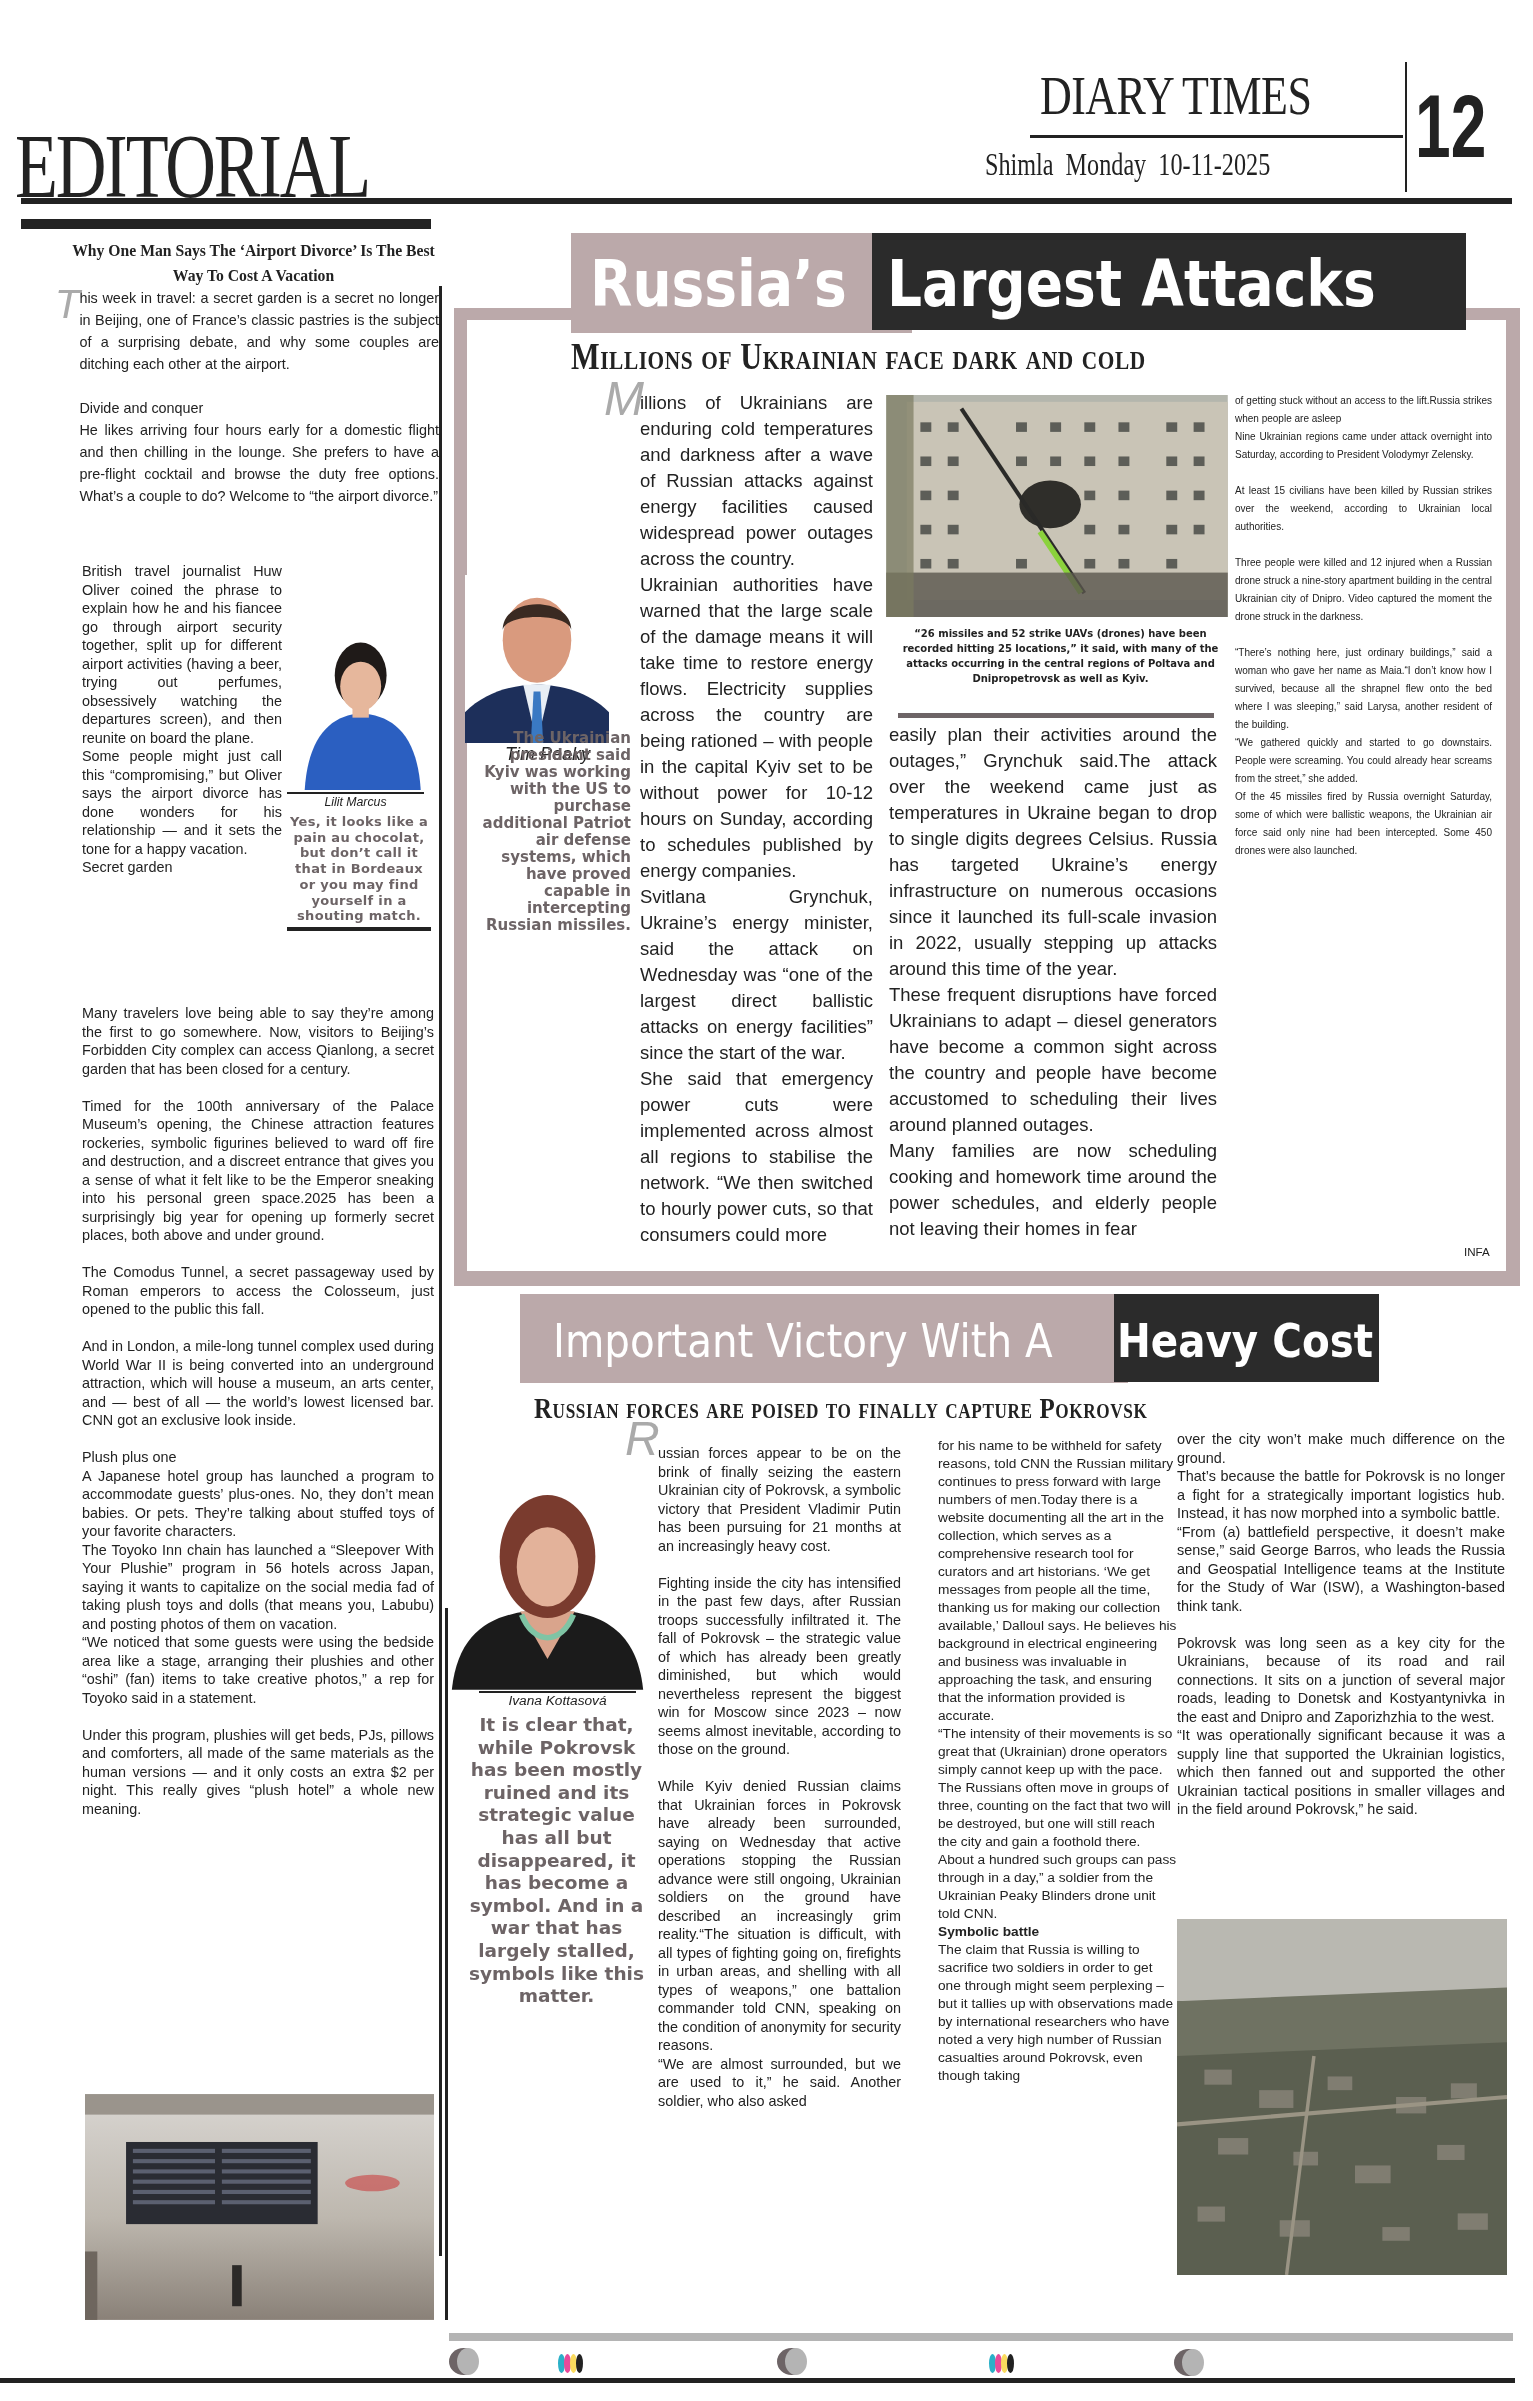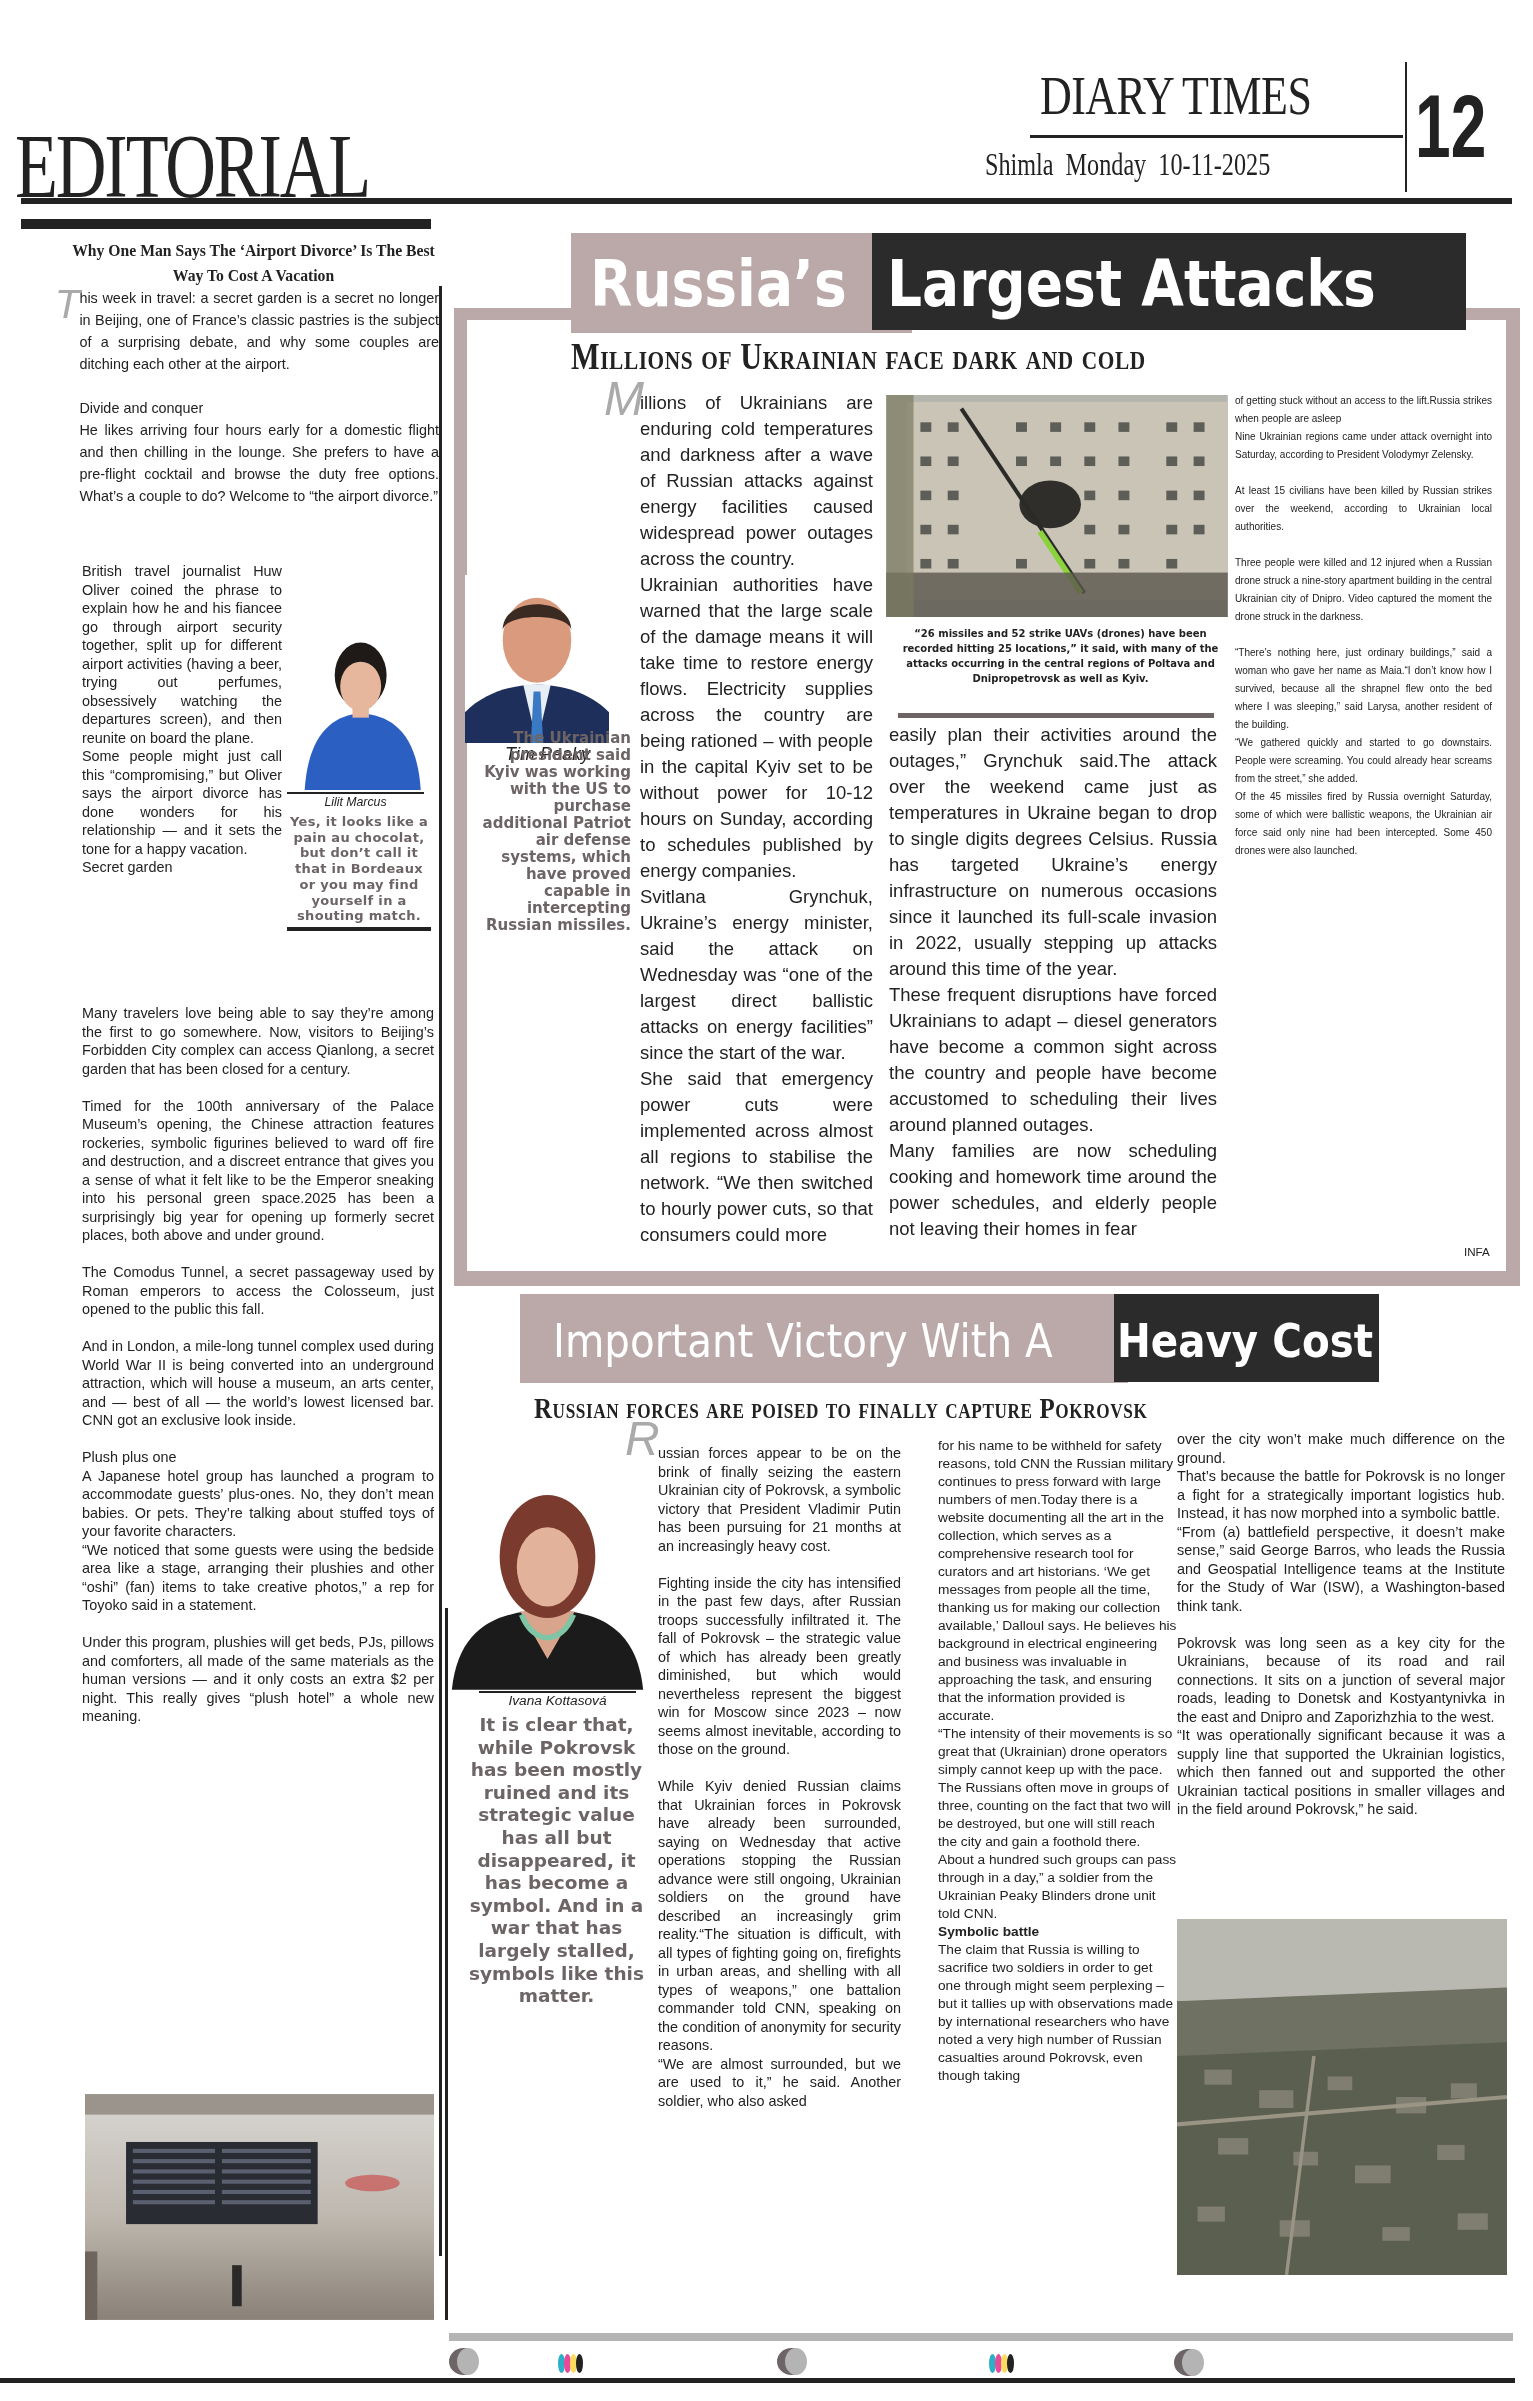"The Toyoko Inn chain has" p { html: none -> <p>The Toyoko Inn chain has launched a “Sleepover With Your Plushie” program in 56 hotels across Japan, saying it wants to capitalize on the social media fad of taking plush toys and dolls (that means you, Labubu) and posting photos of them on vacation.</p> }
